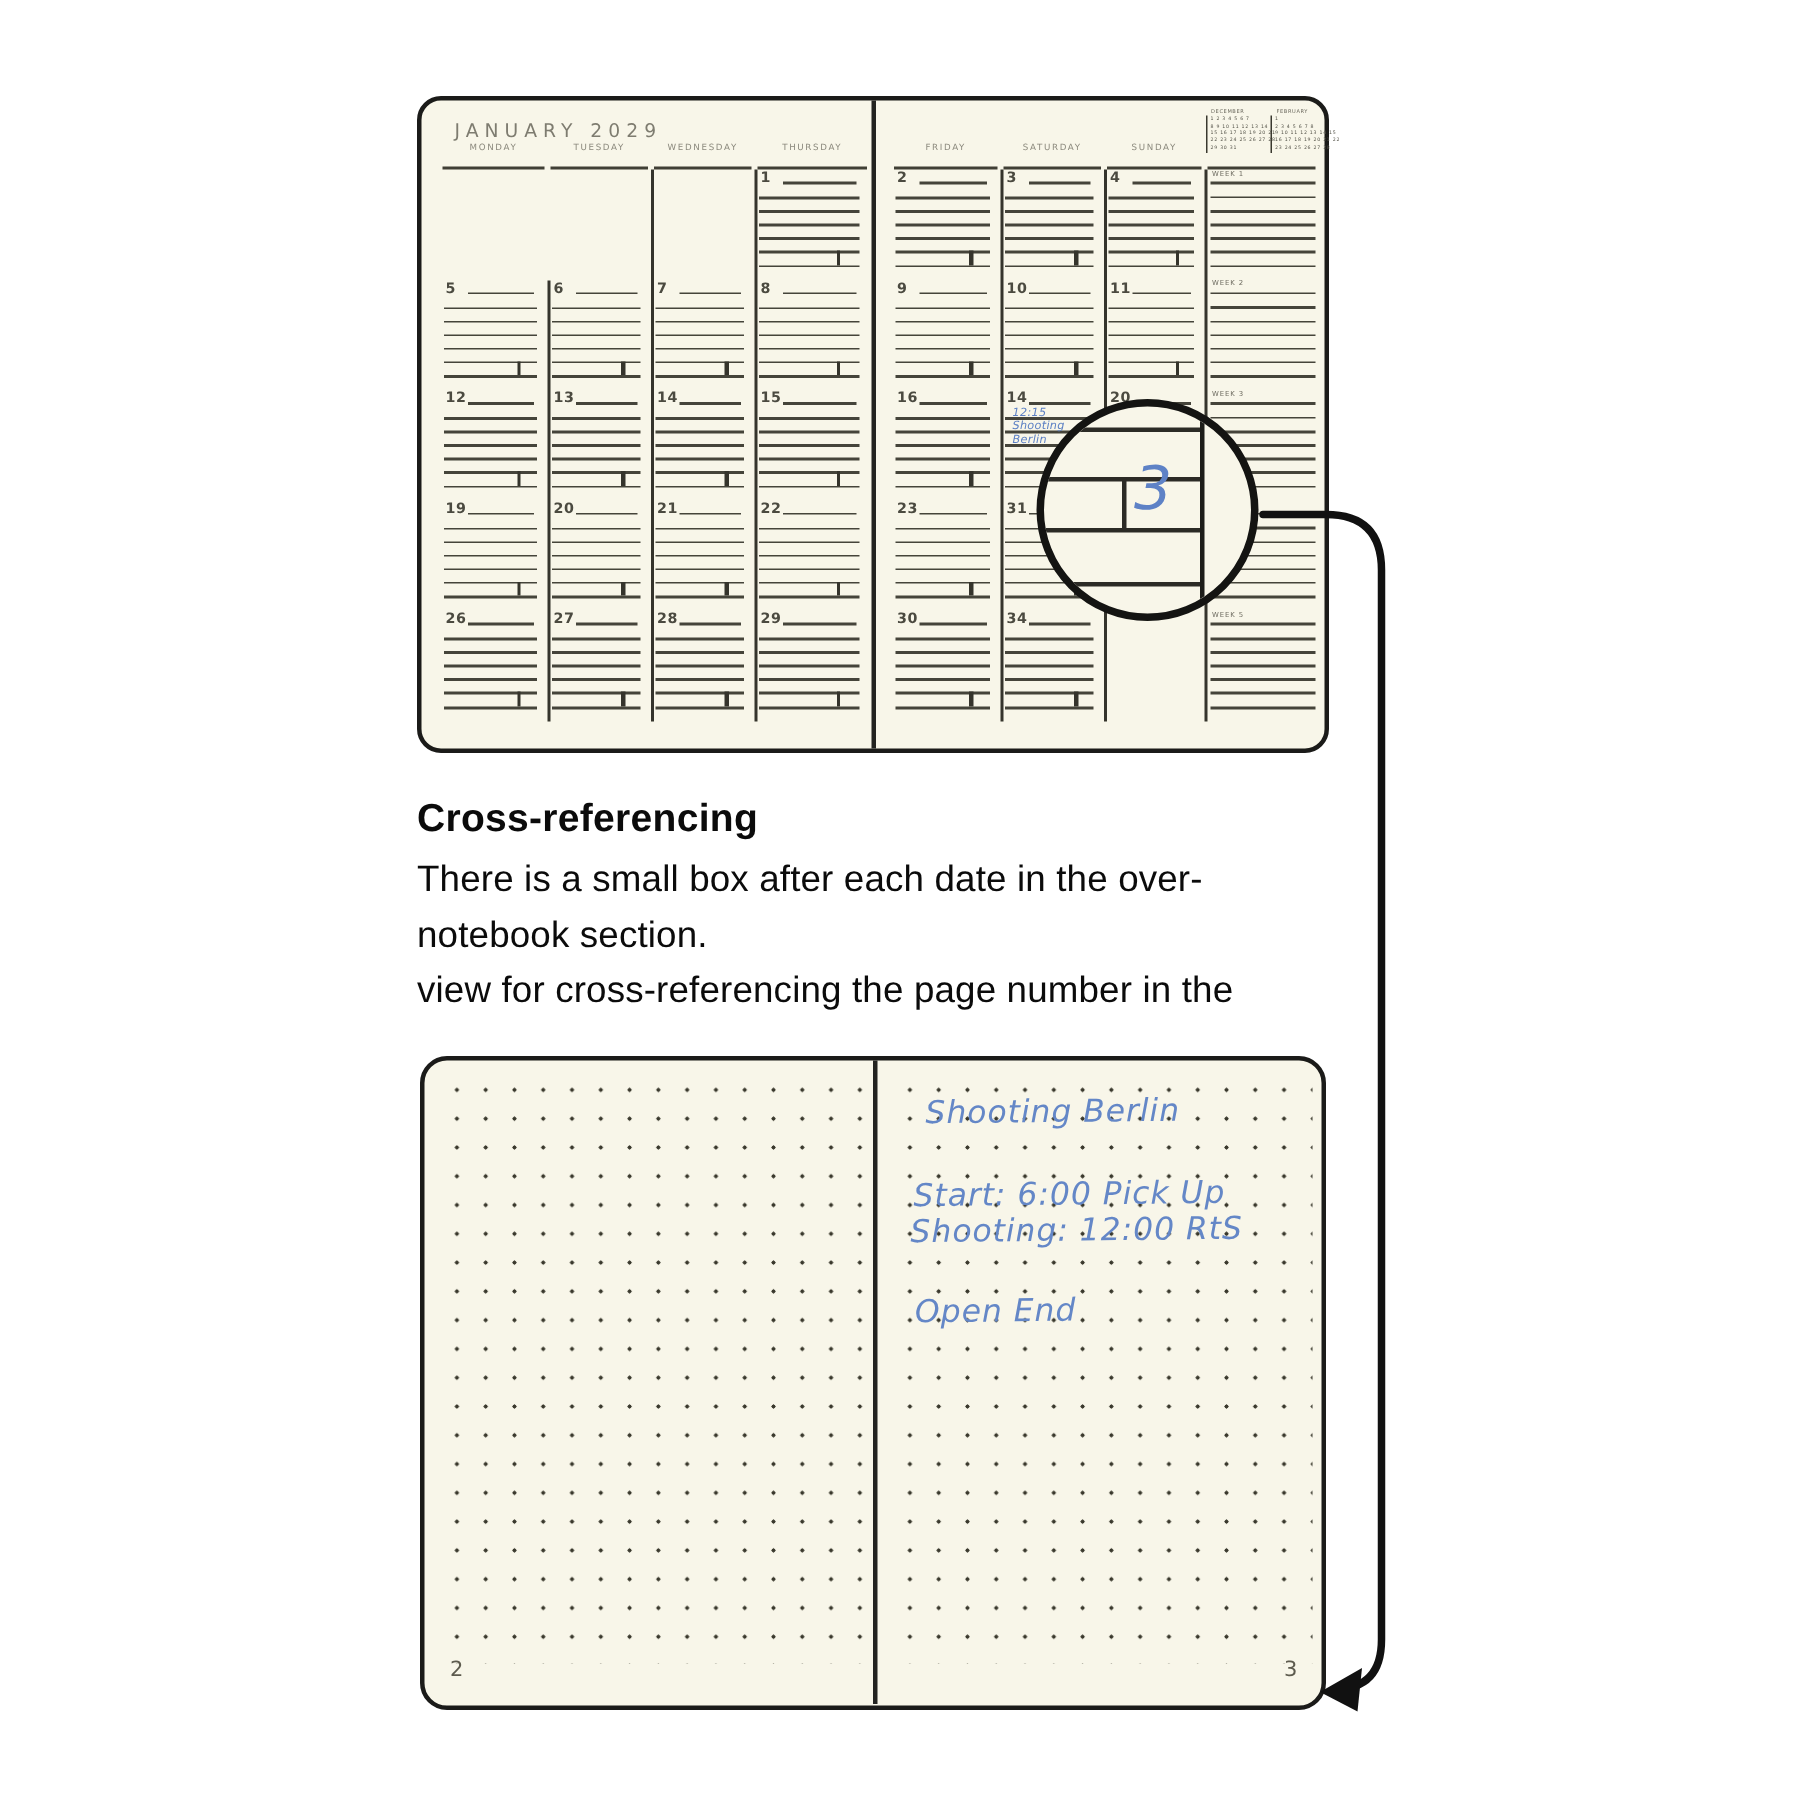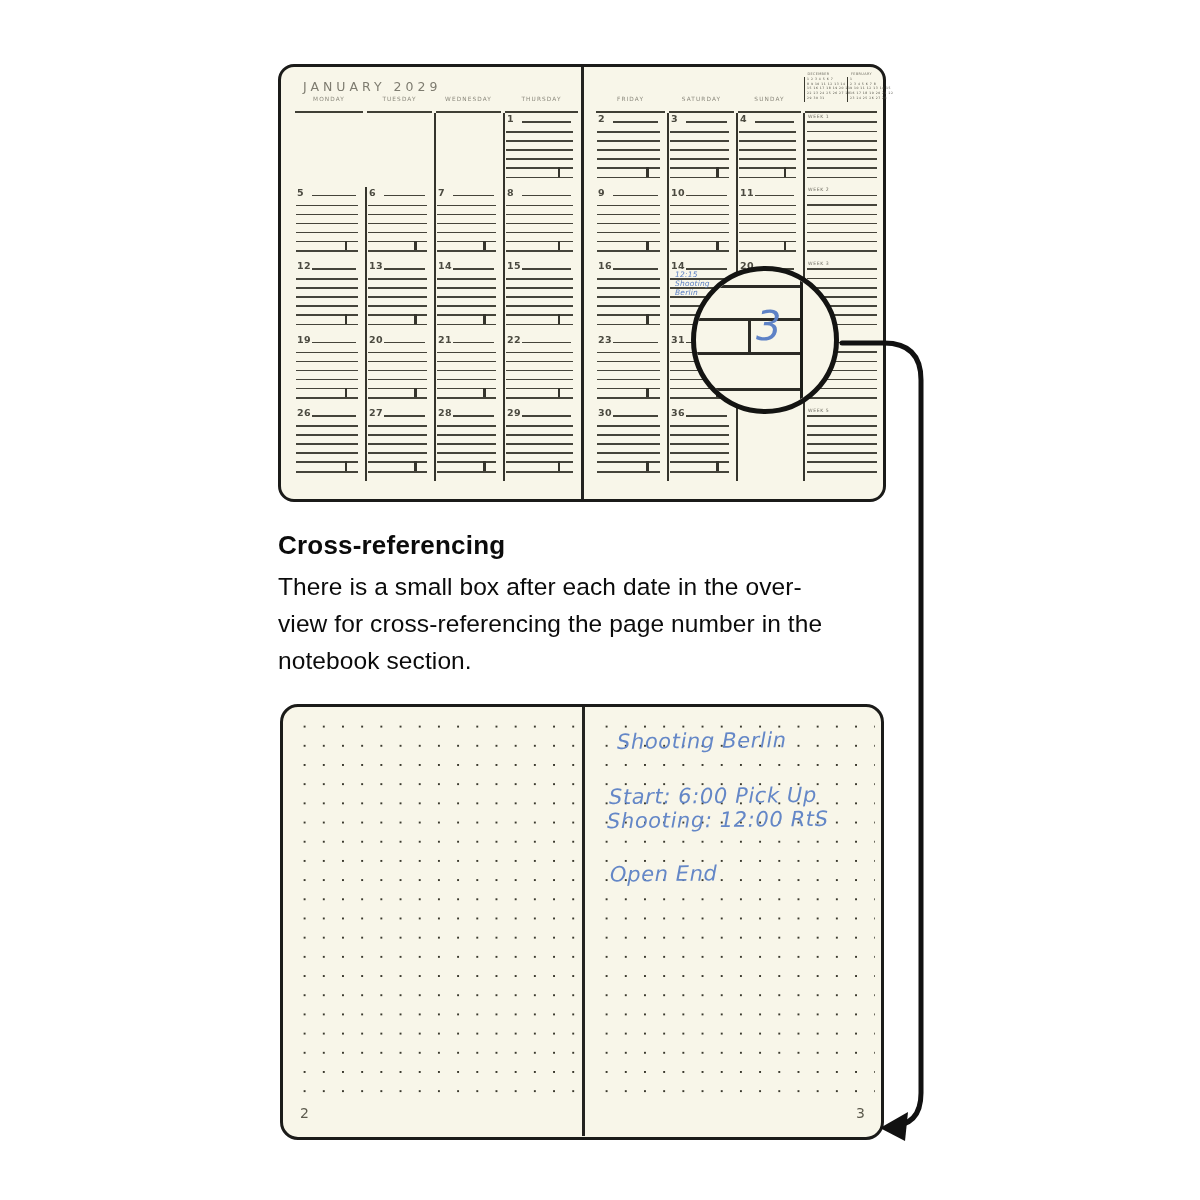"36" div.daynum { text: 36 -> 34 }
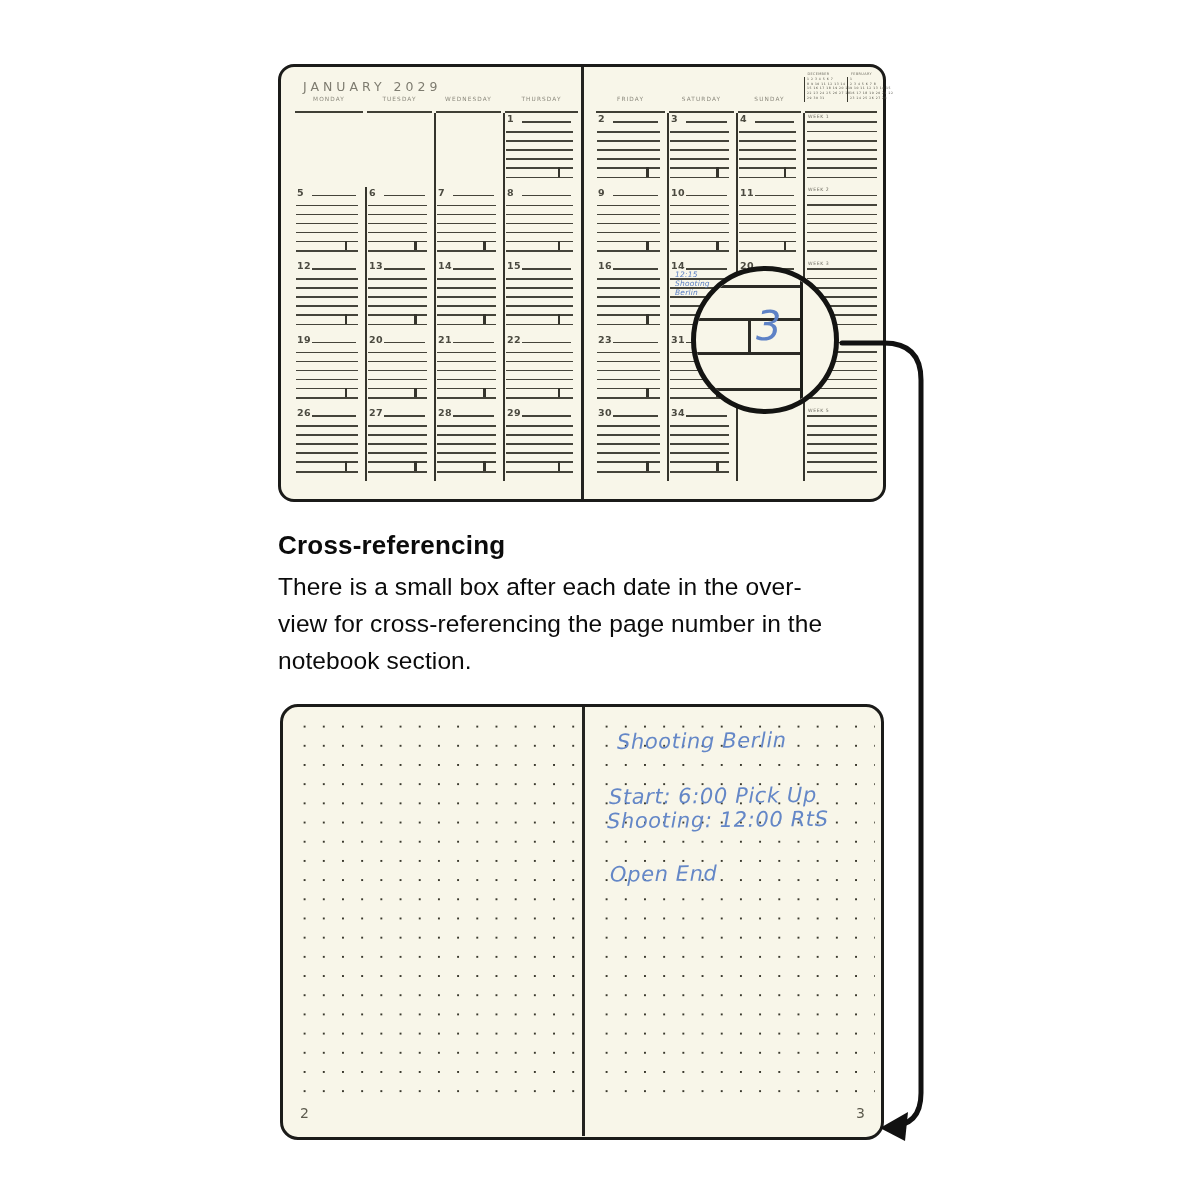"view for cross-referencing the page" div.cap-line { order: before "notebook section." -> after "notebook section." }
